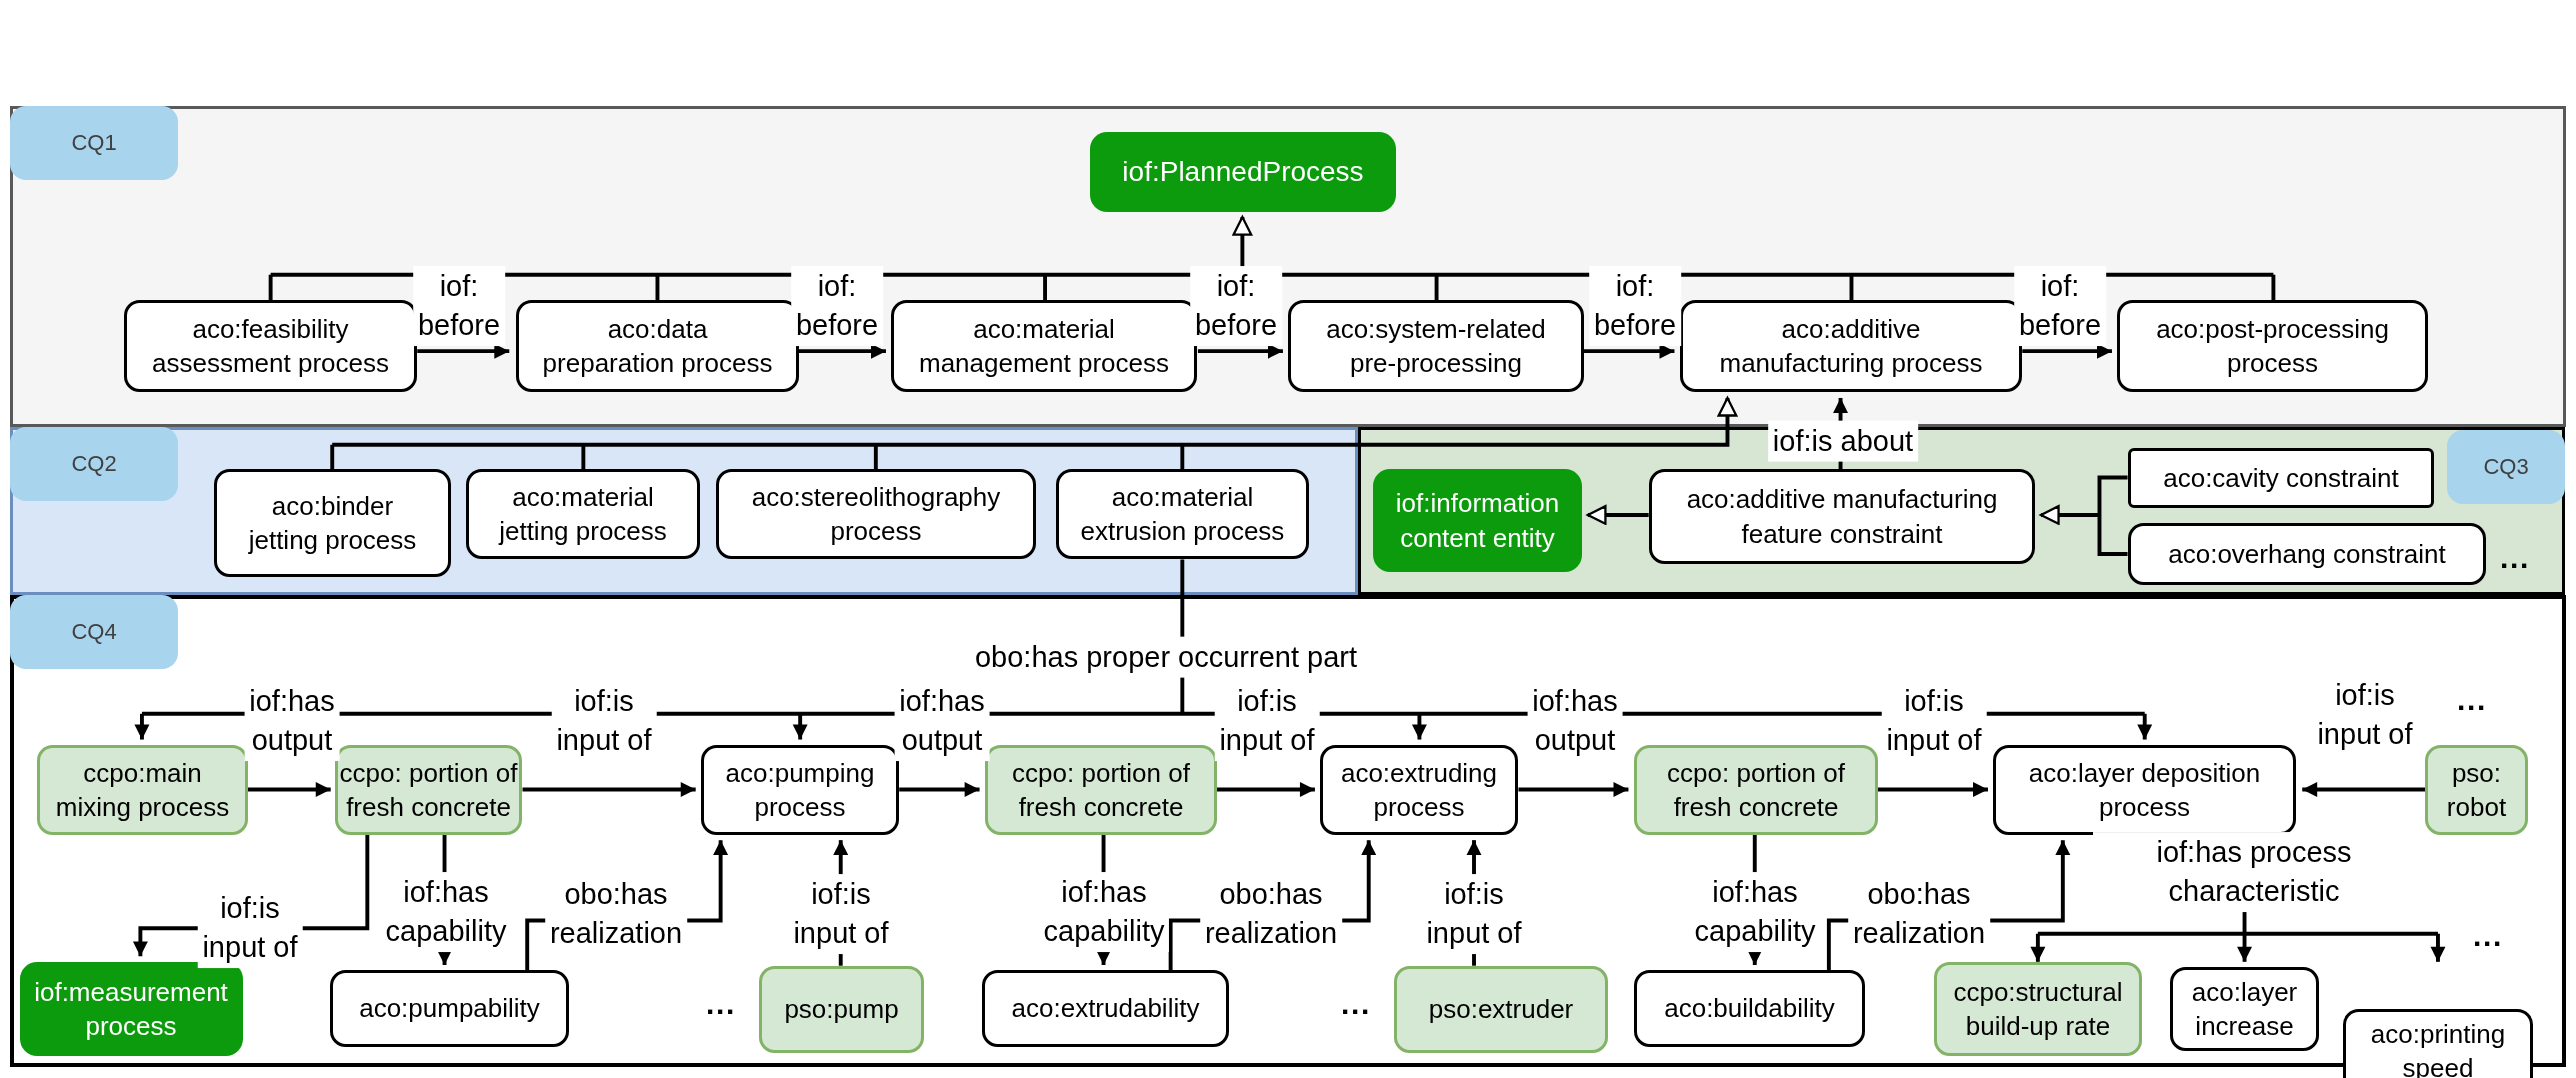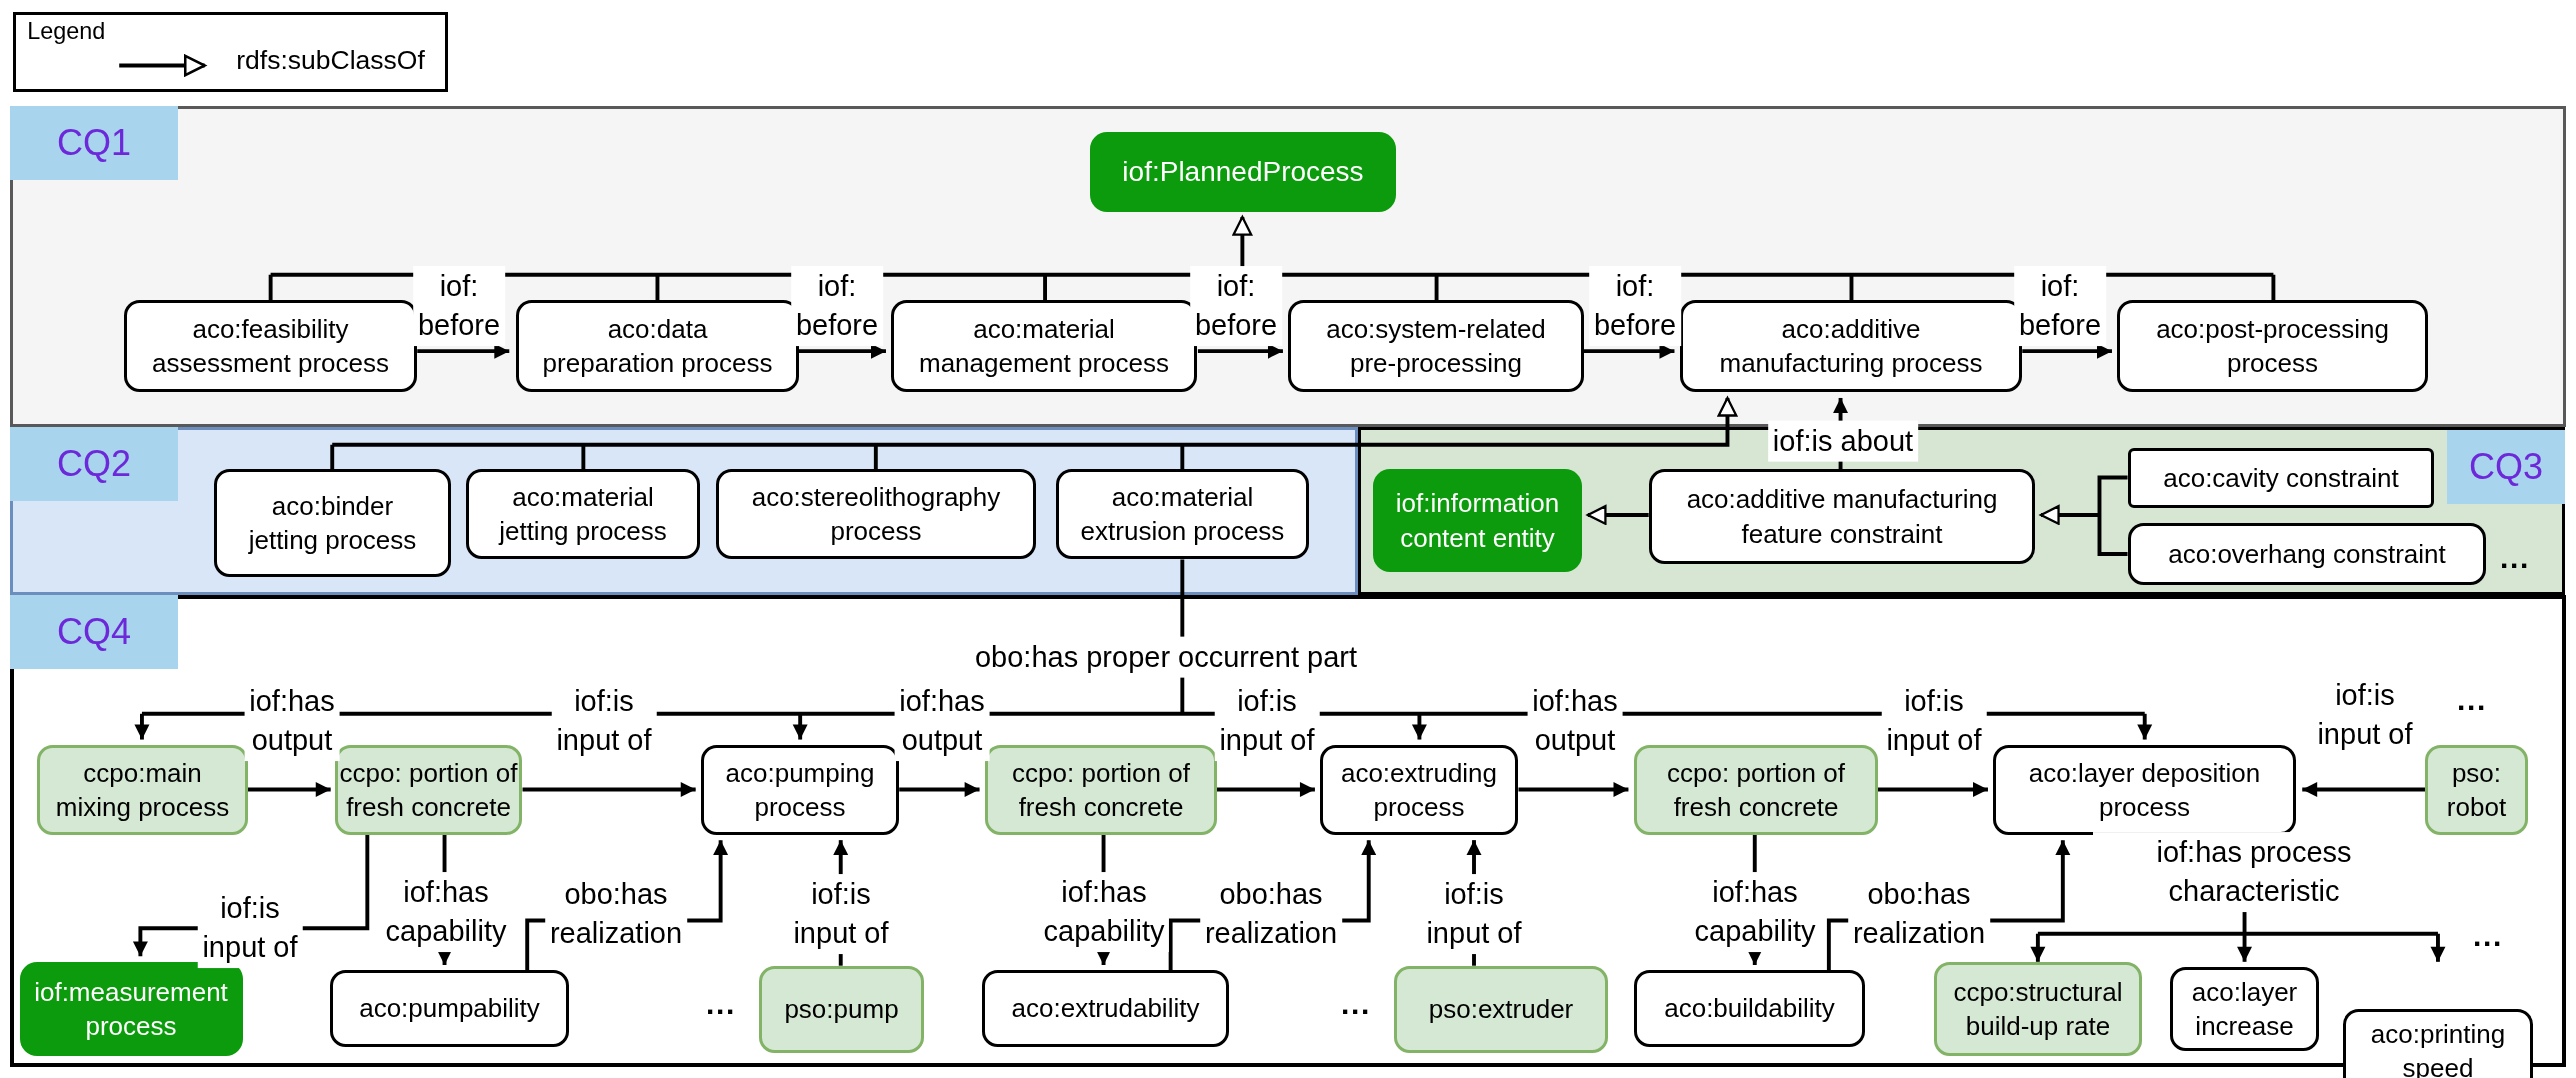"Legend" div { html: <div> <div>Legend</div> <svg> <defs> <marker> <path></path> </marker> </defs> <line></line> </svg> <div>rdfs:subClassOf</div> </div> -> none }
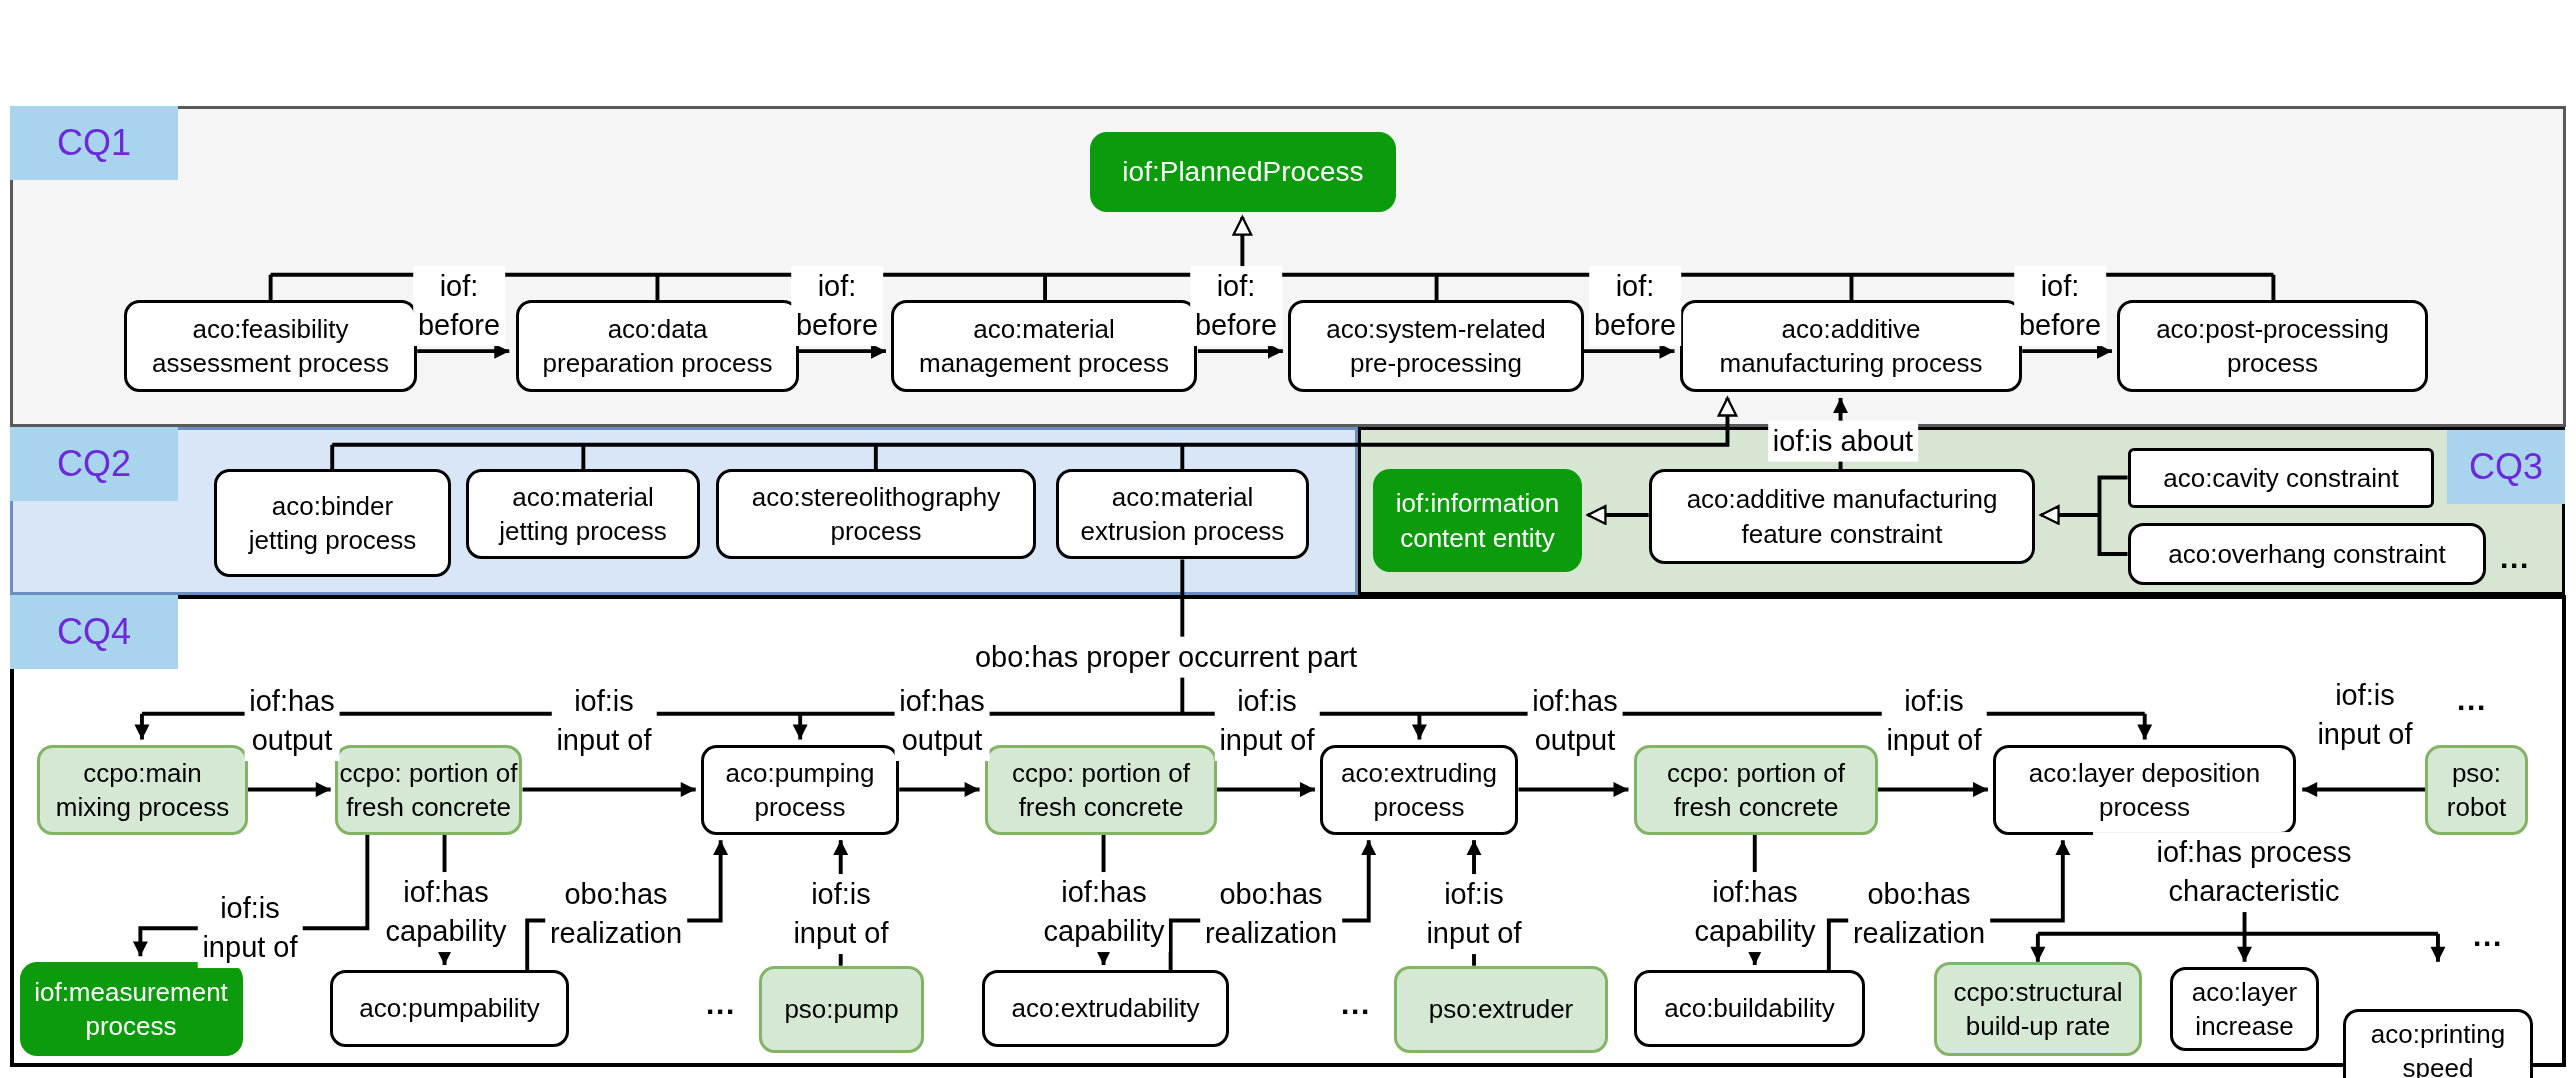"CQ1" .cq-label { border-radius: none -> 16px; color: #6d28d9 -> #404040; font-size: 36px -> 22px }
